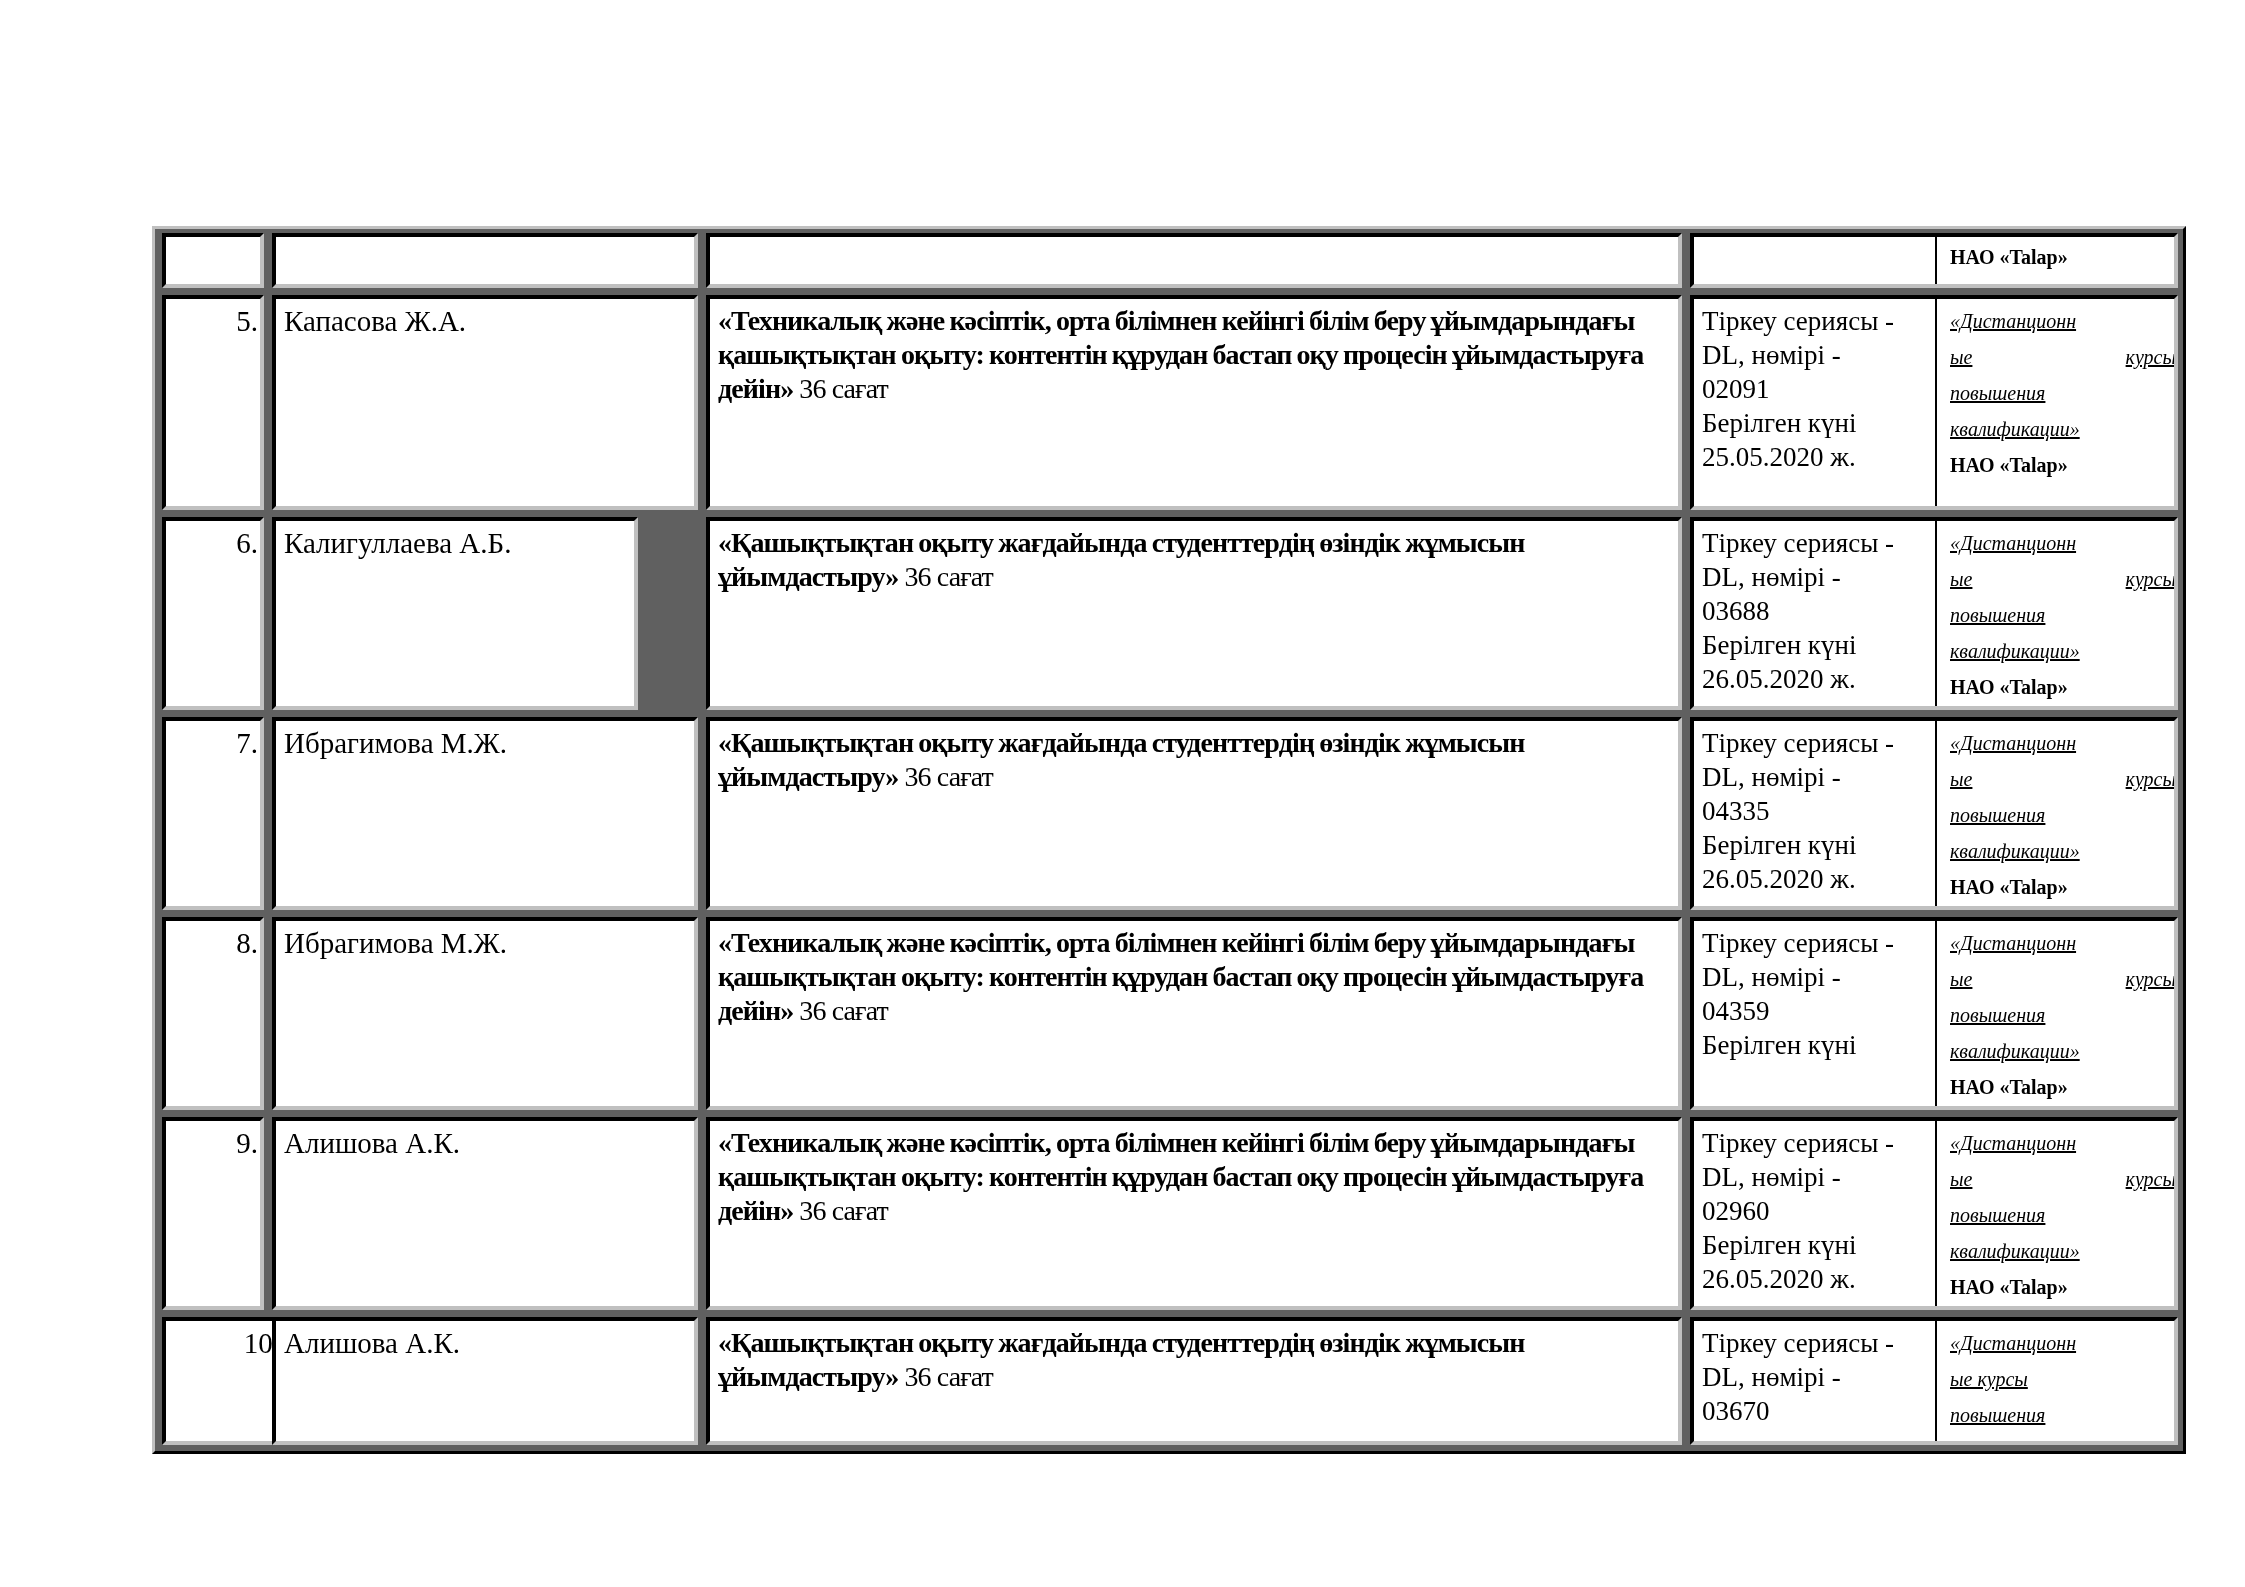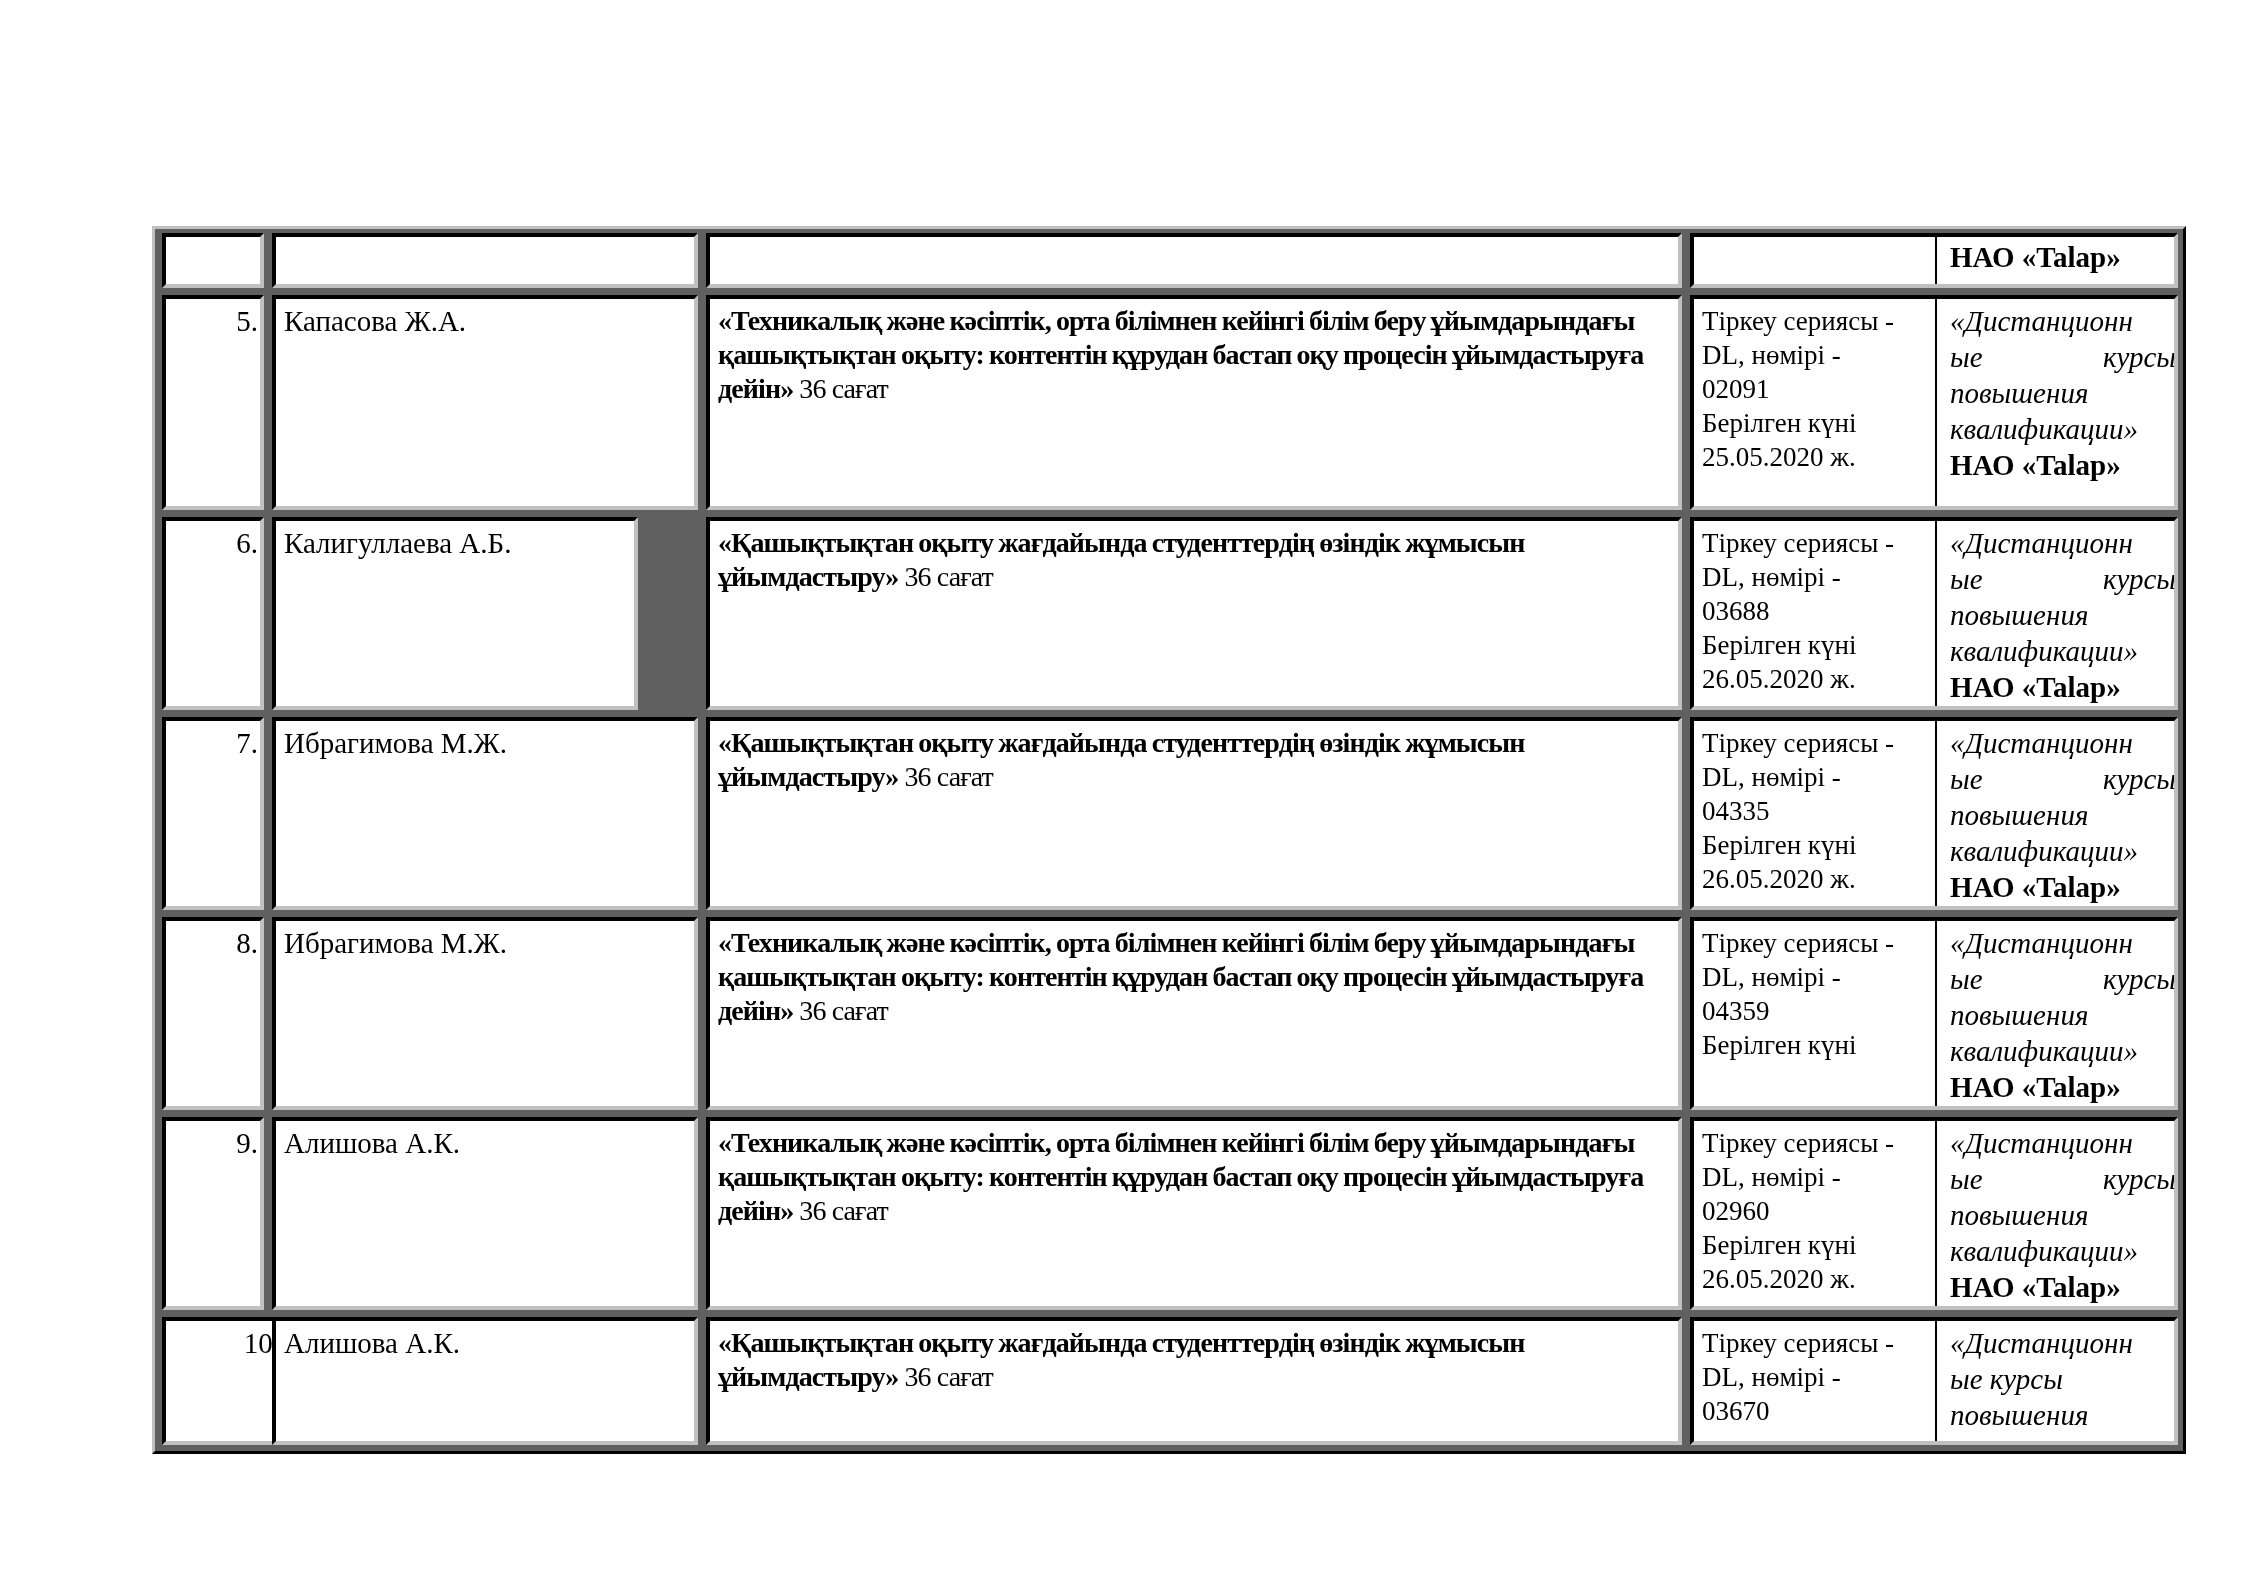"НАО «Talap»" .org { font-size: 29px -> 20px }
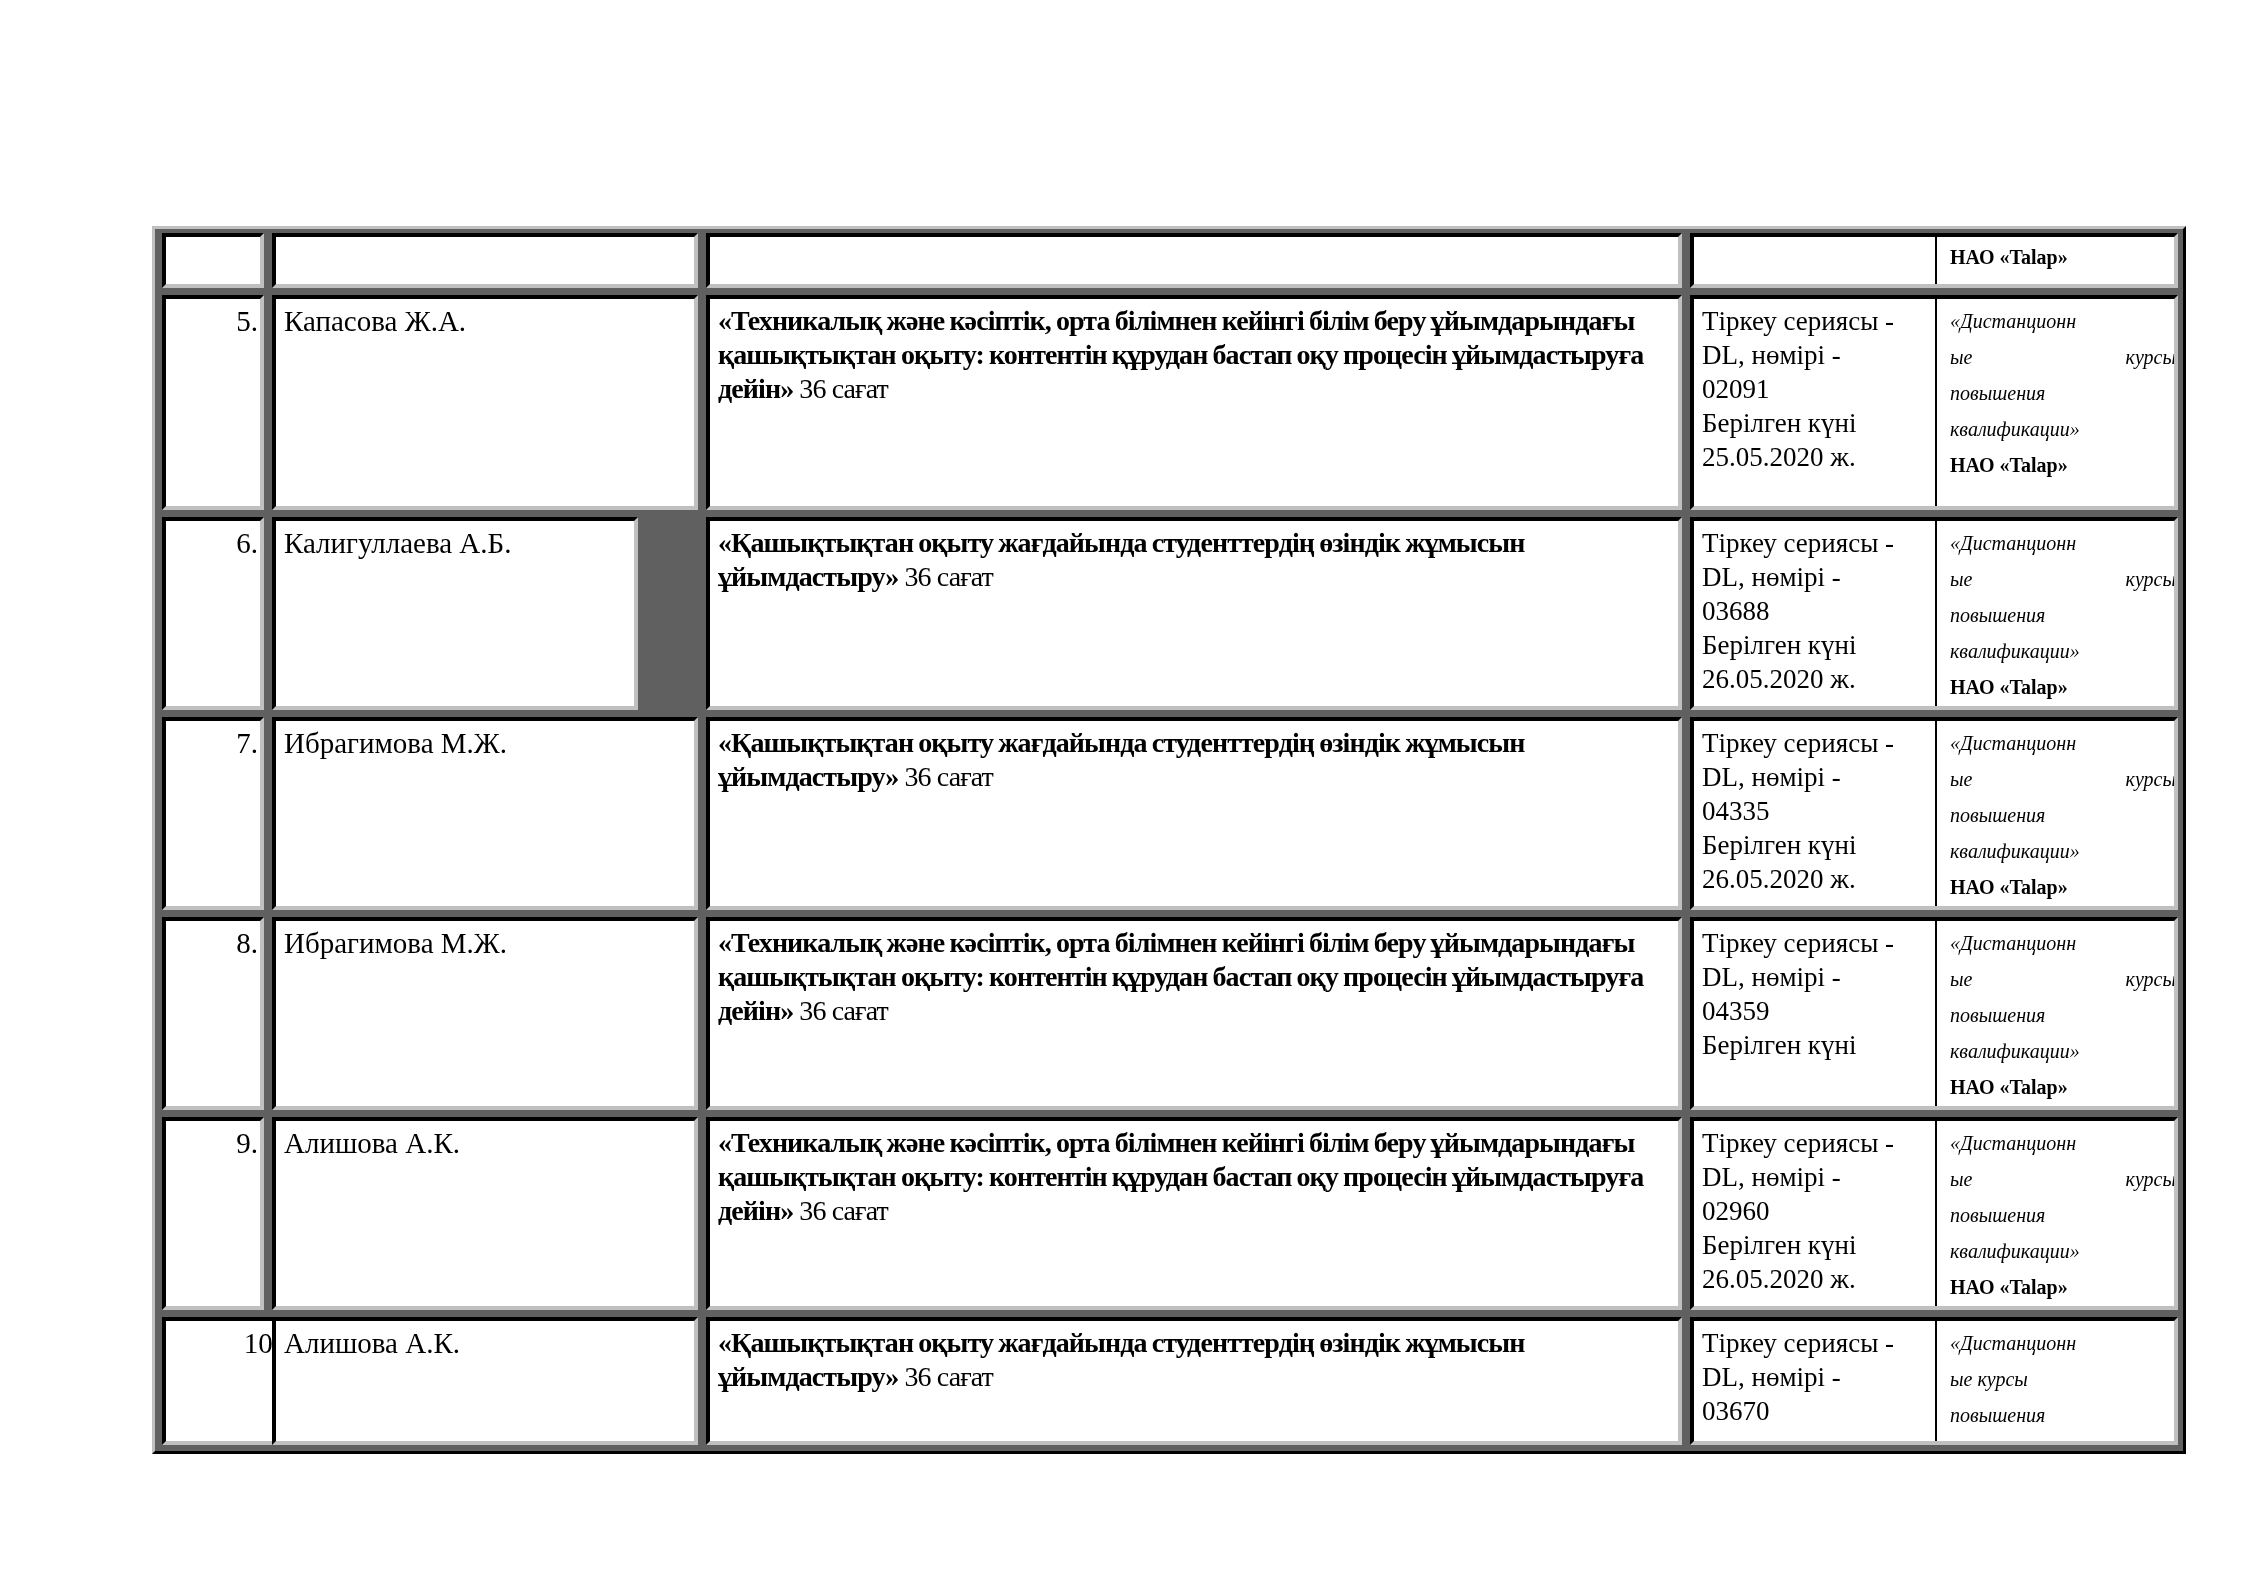"«Дистанционн" .org .it { text-decoration: none -> underline }
